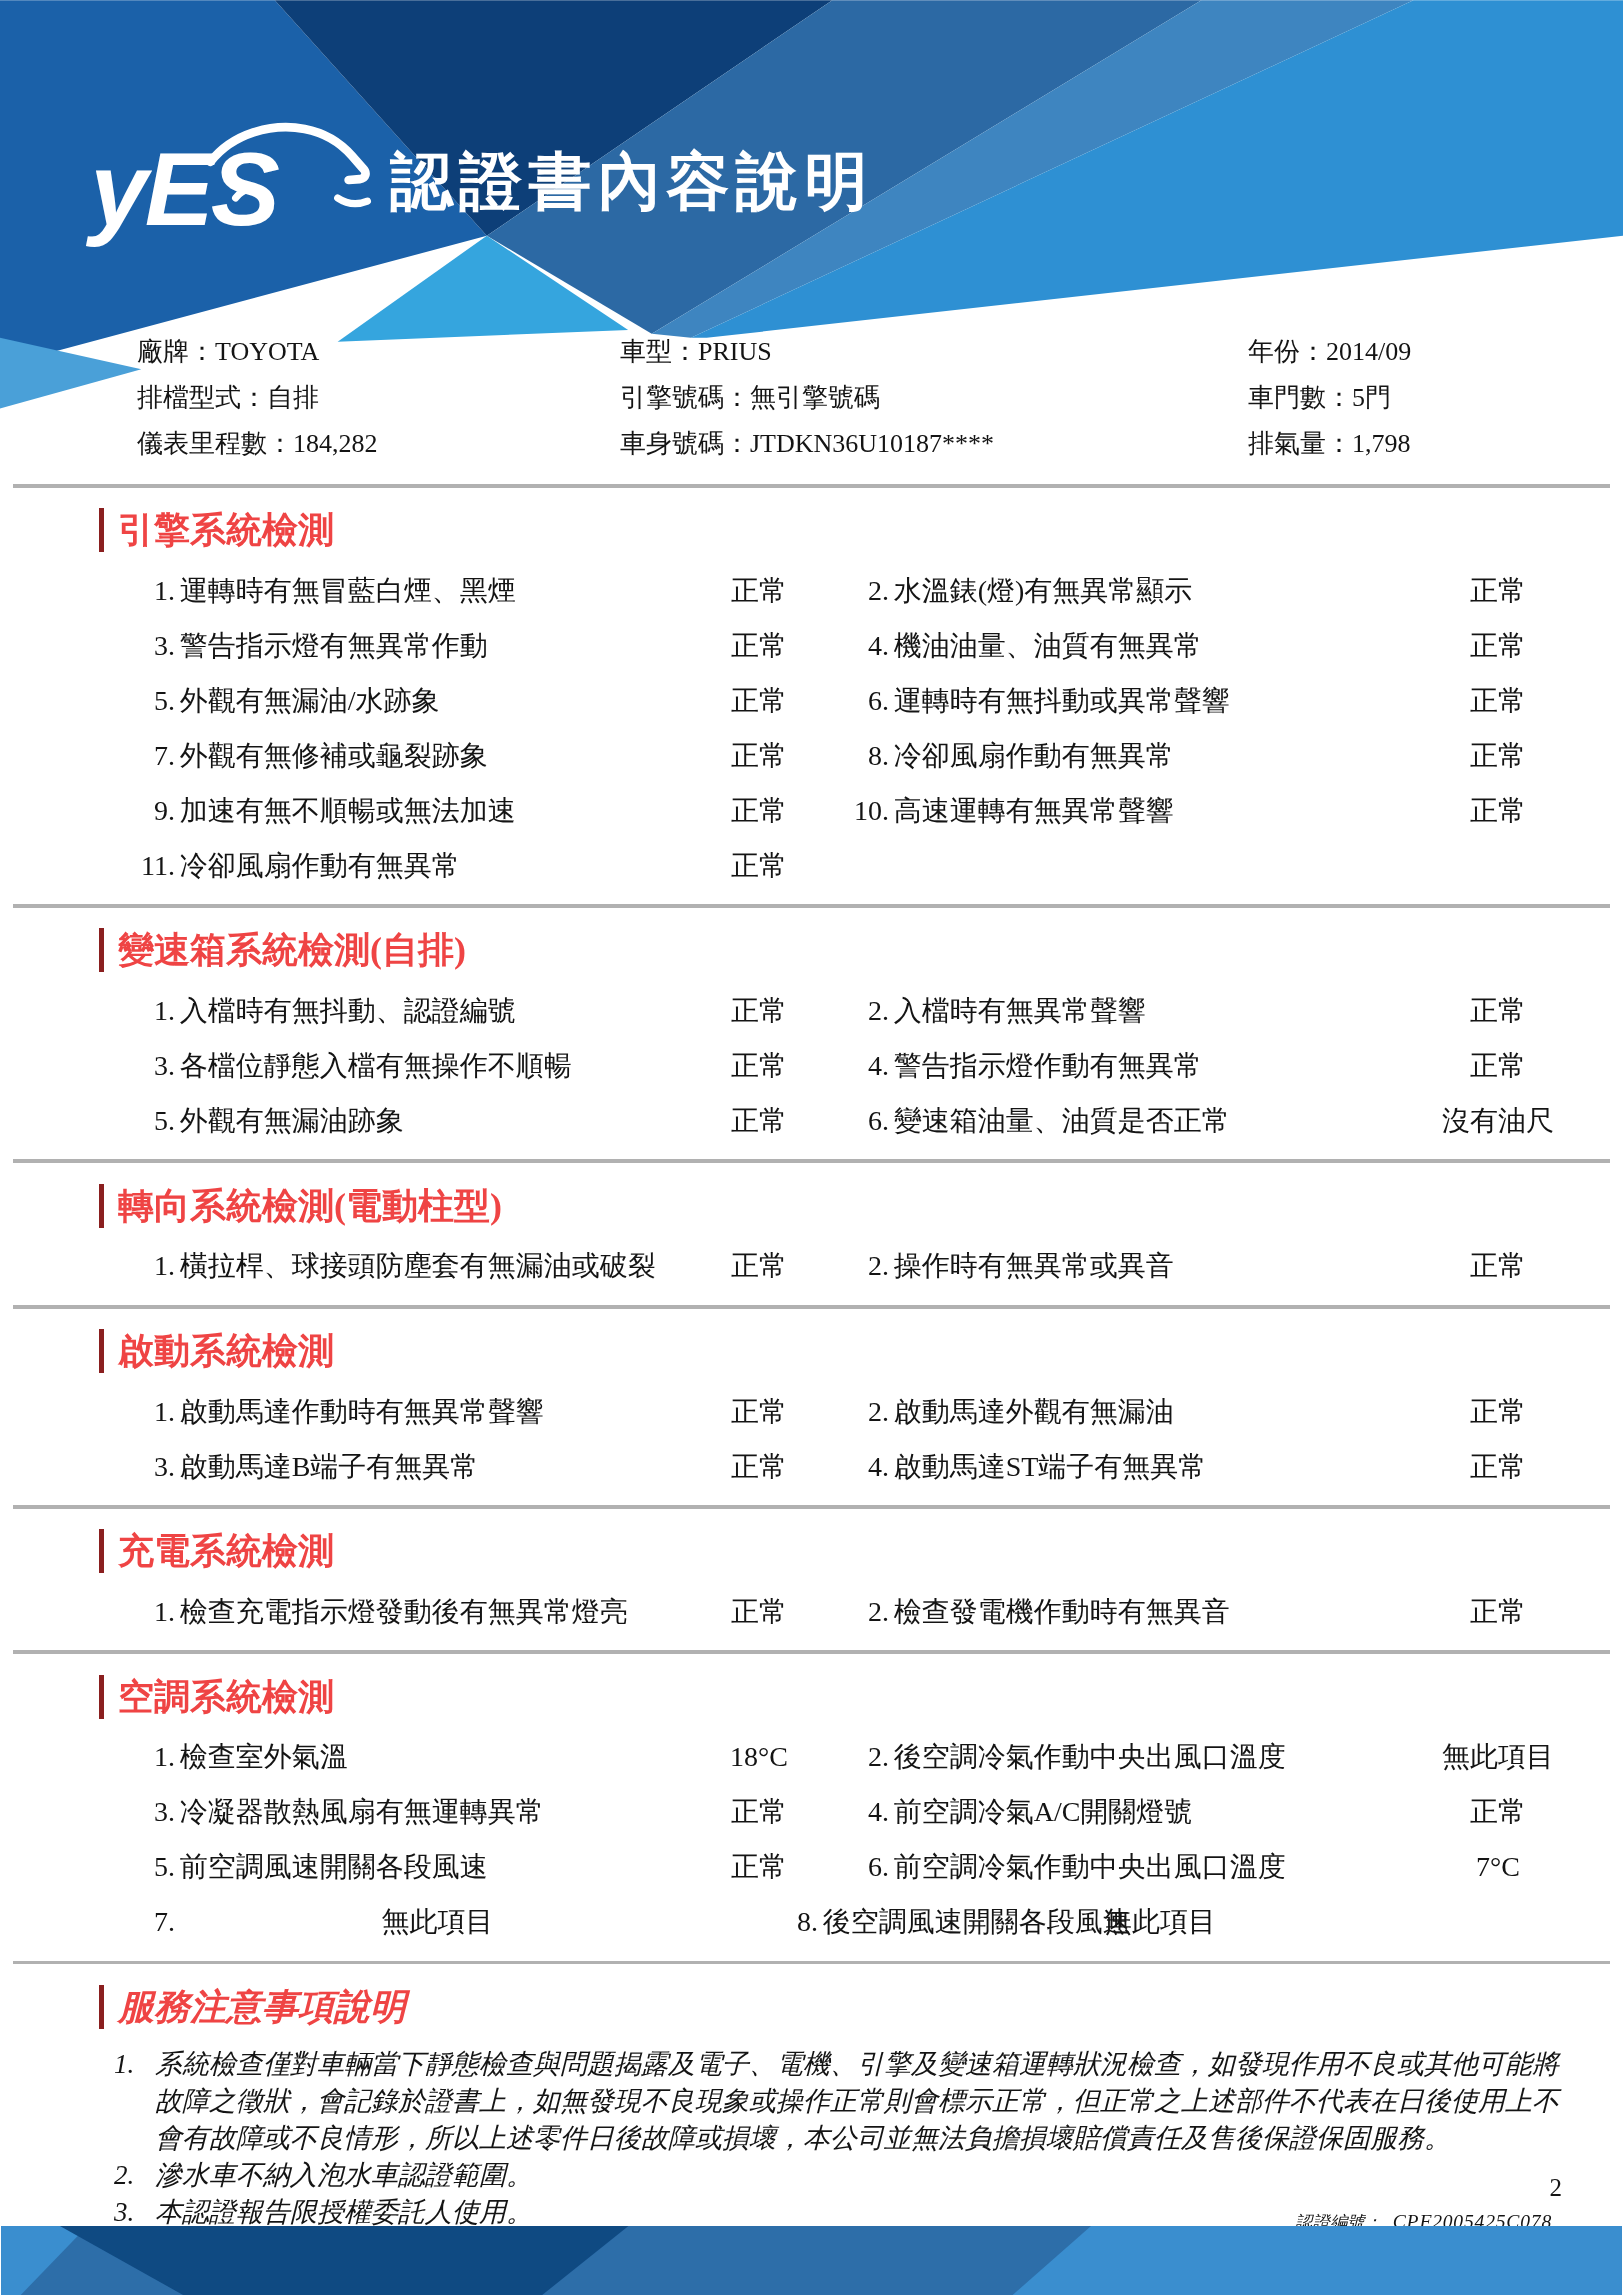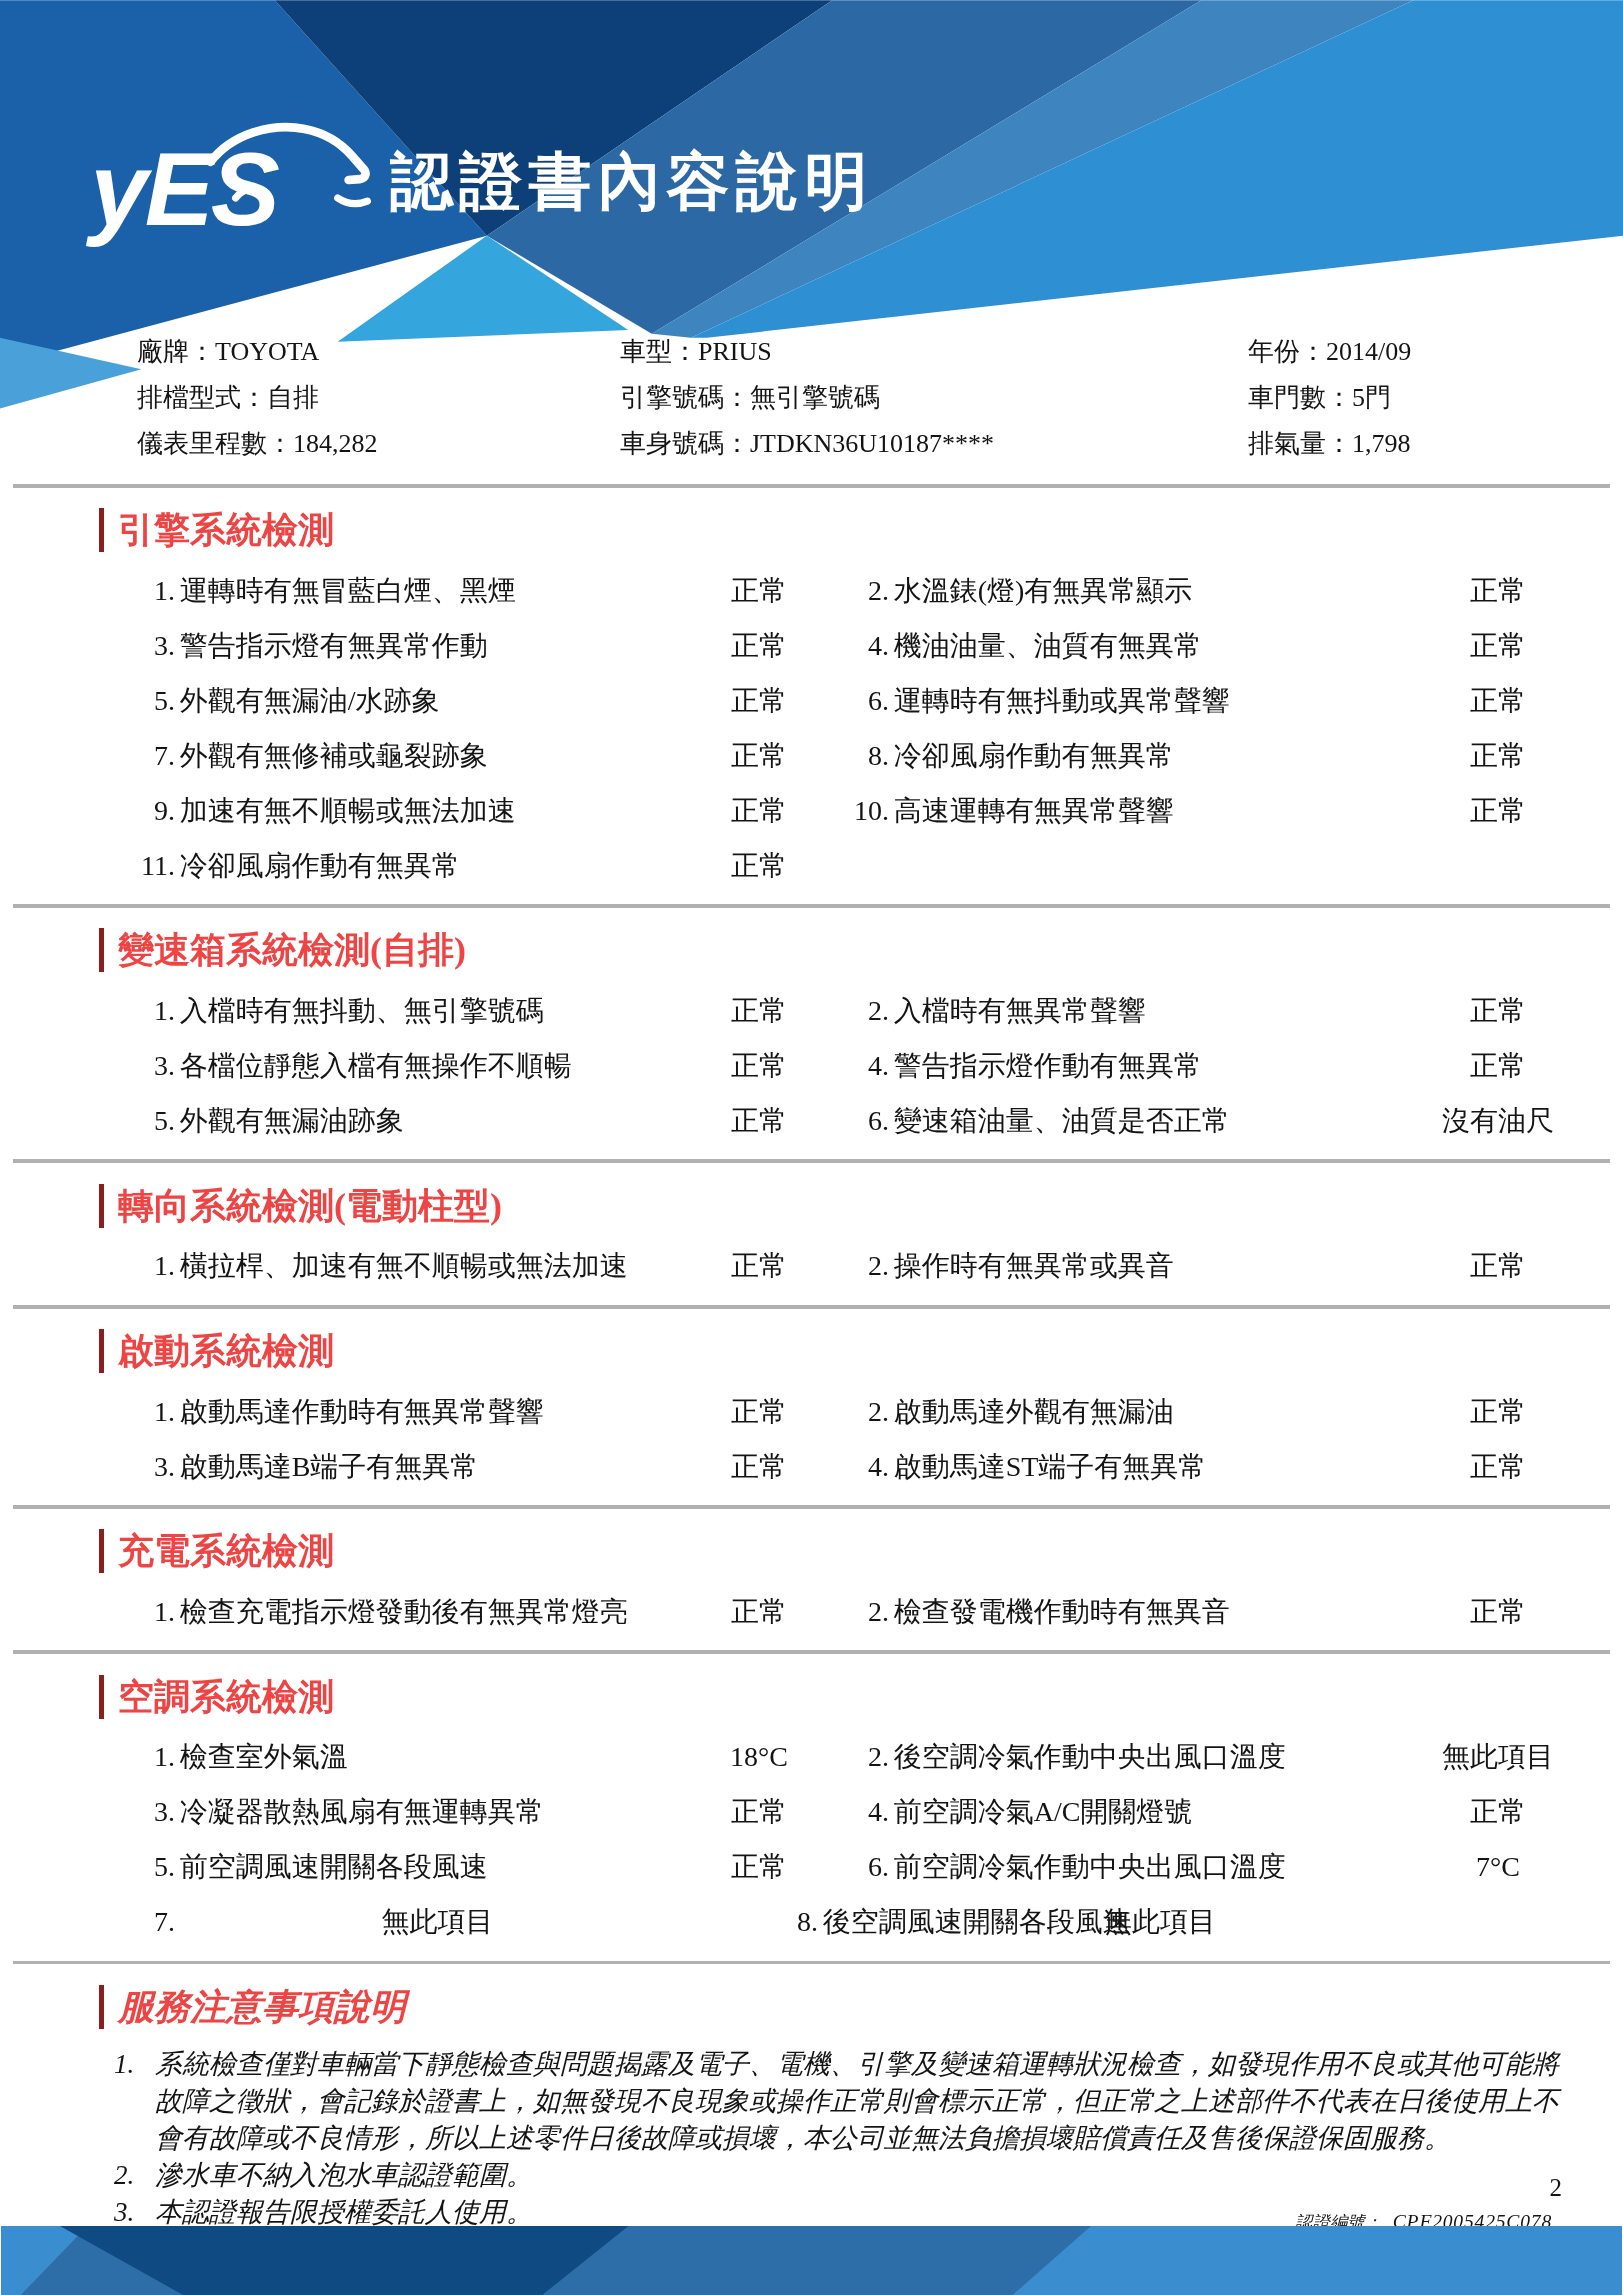"入檔時有無抖動、無引擎號碼" div.cell { text: 無引擎號碼 -> 認證編號 }
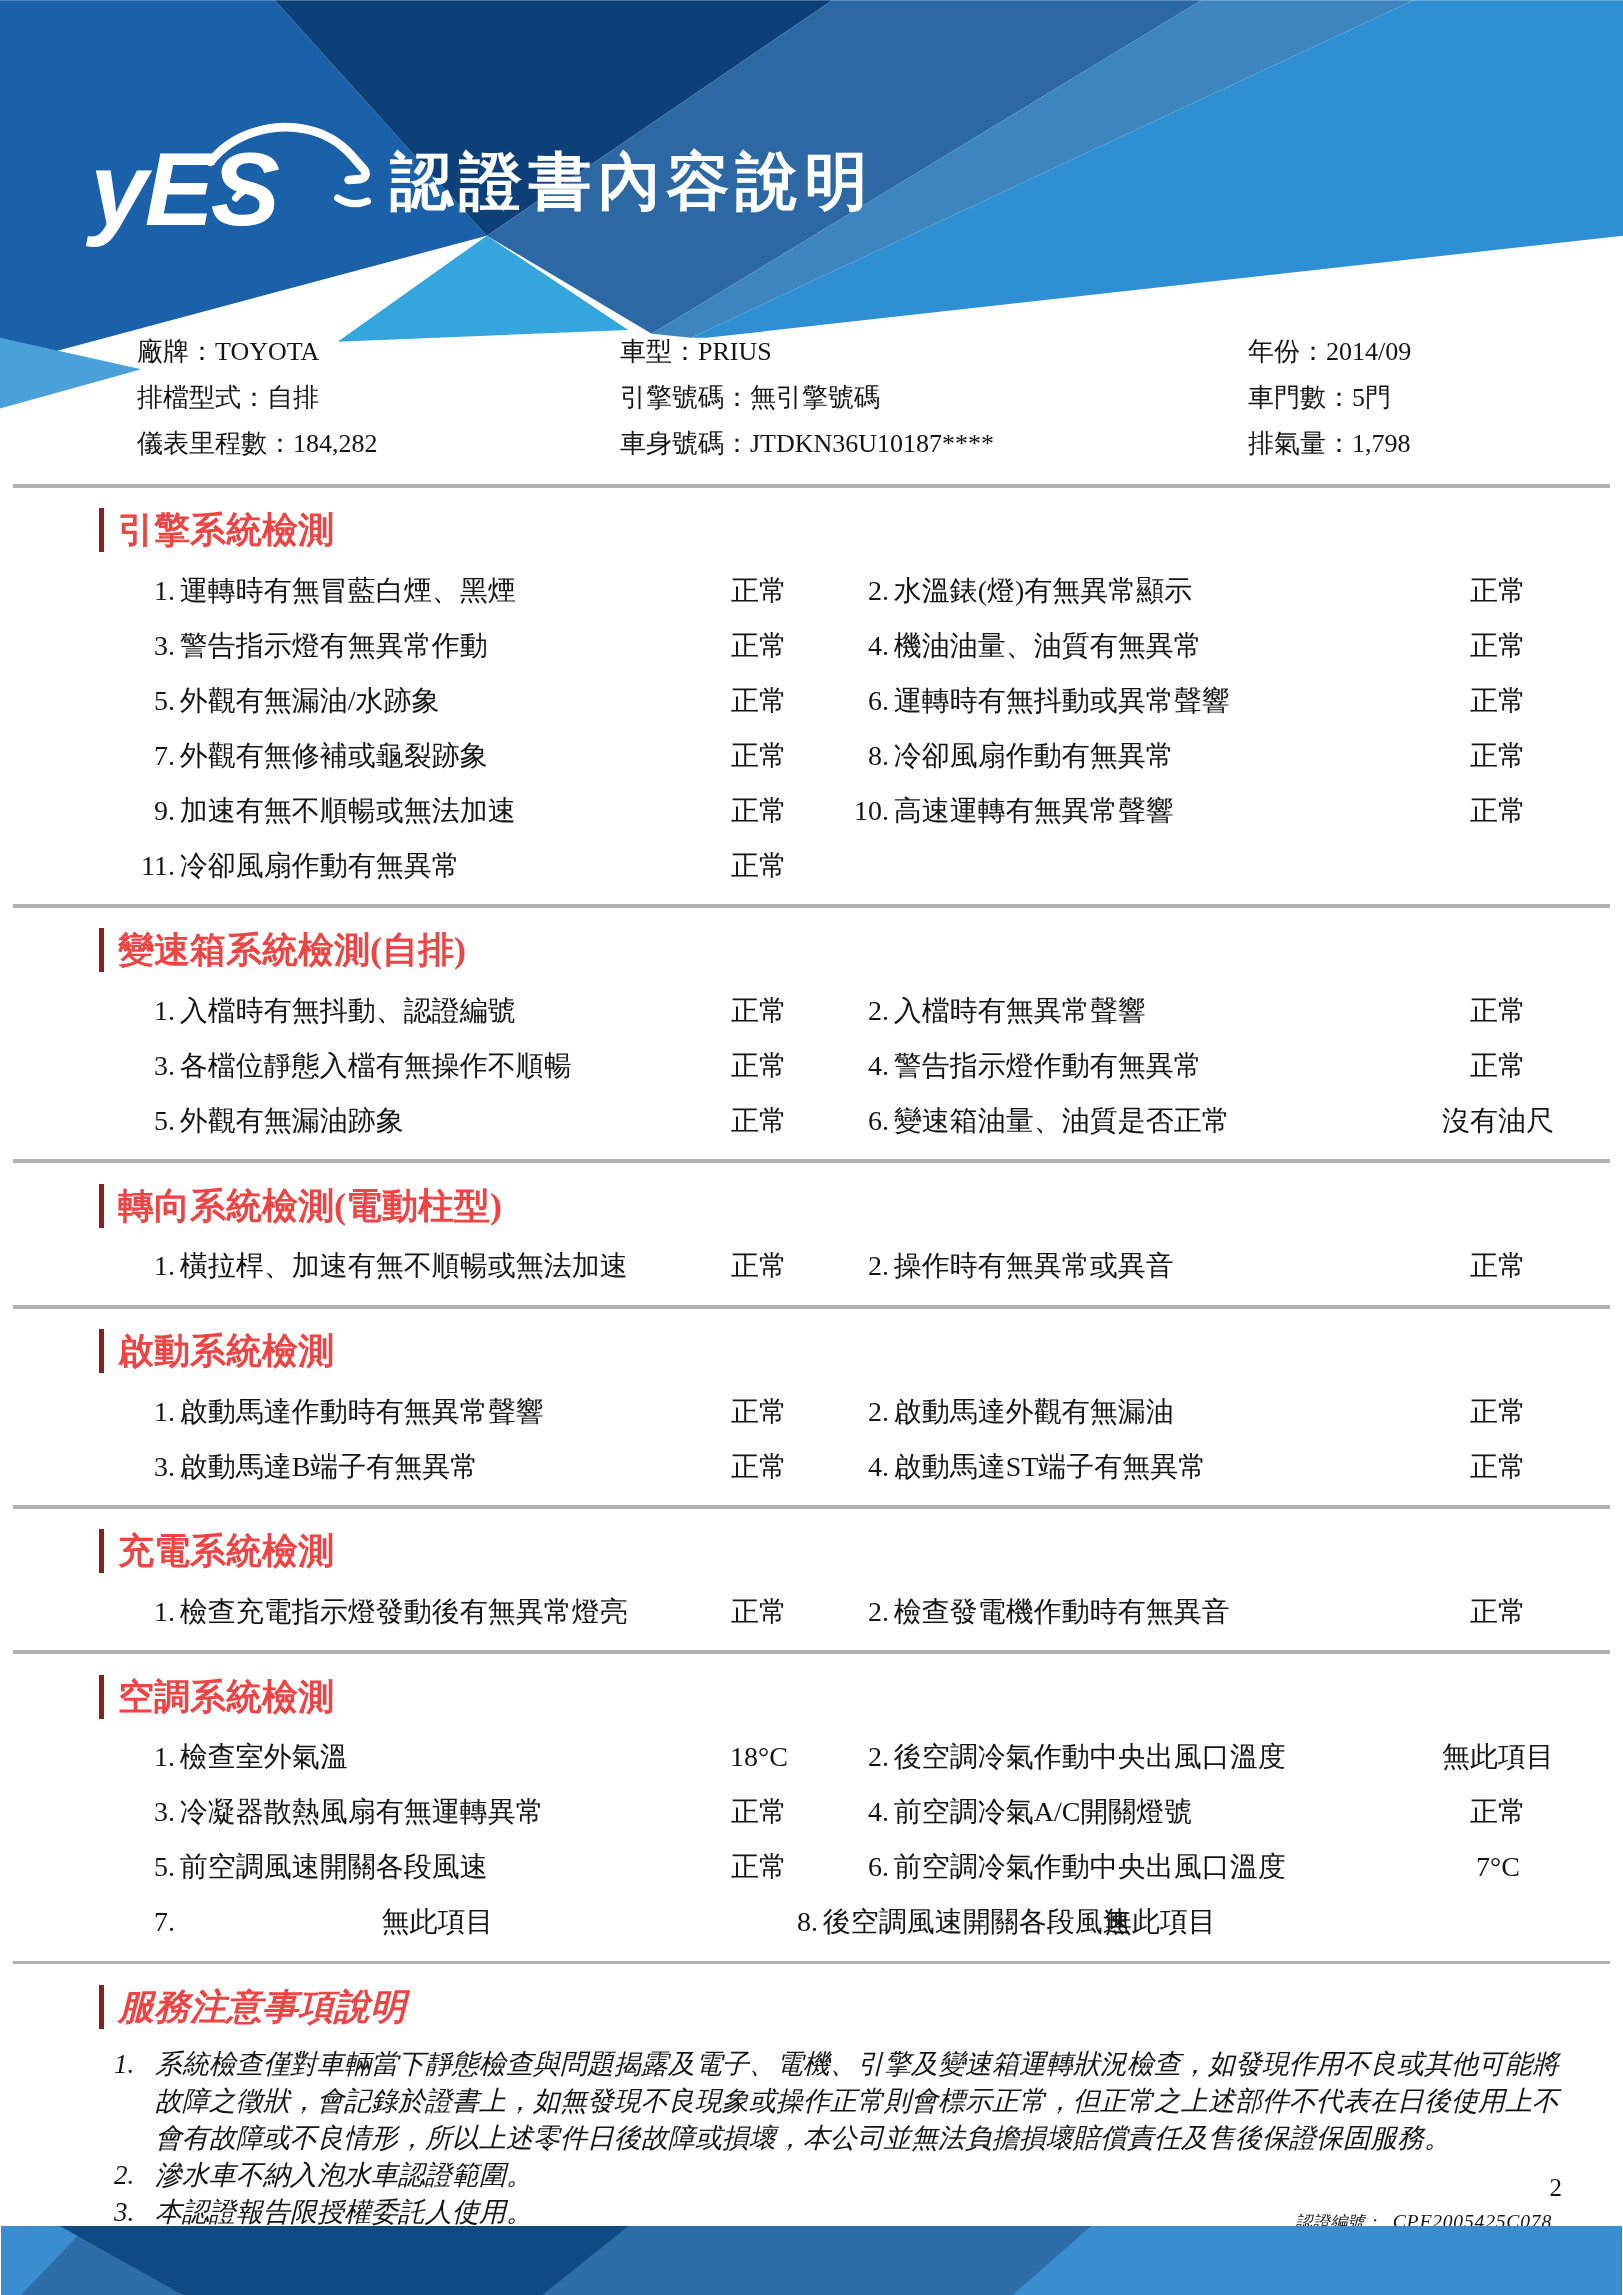"橫拉桿、加速有無不順暢或無法加速" div.cell { text: 加速有無不順暢或無法加速 -> 球接頭防塵套有無漏油或破裂 }
